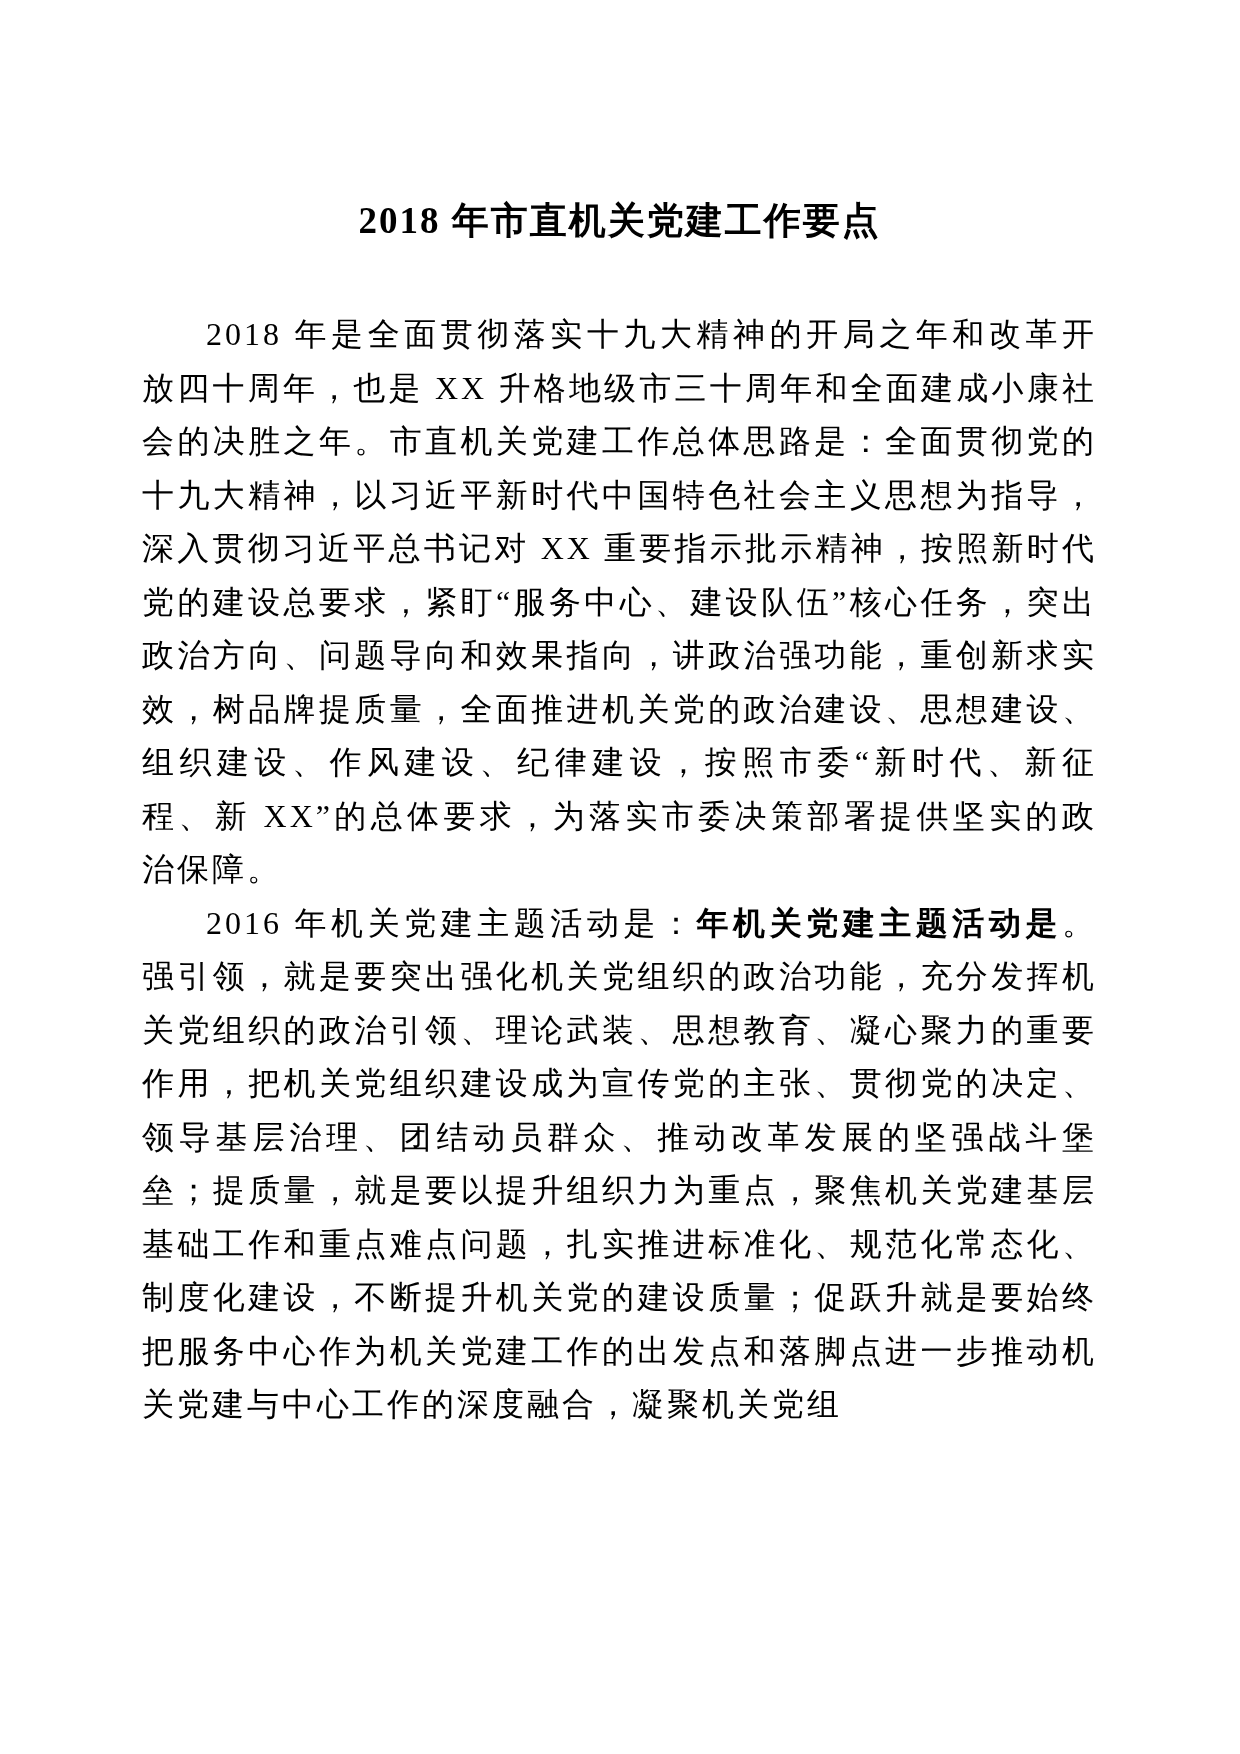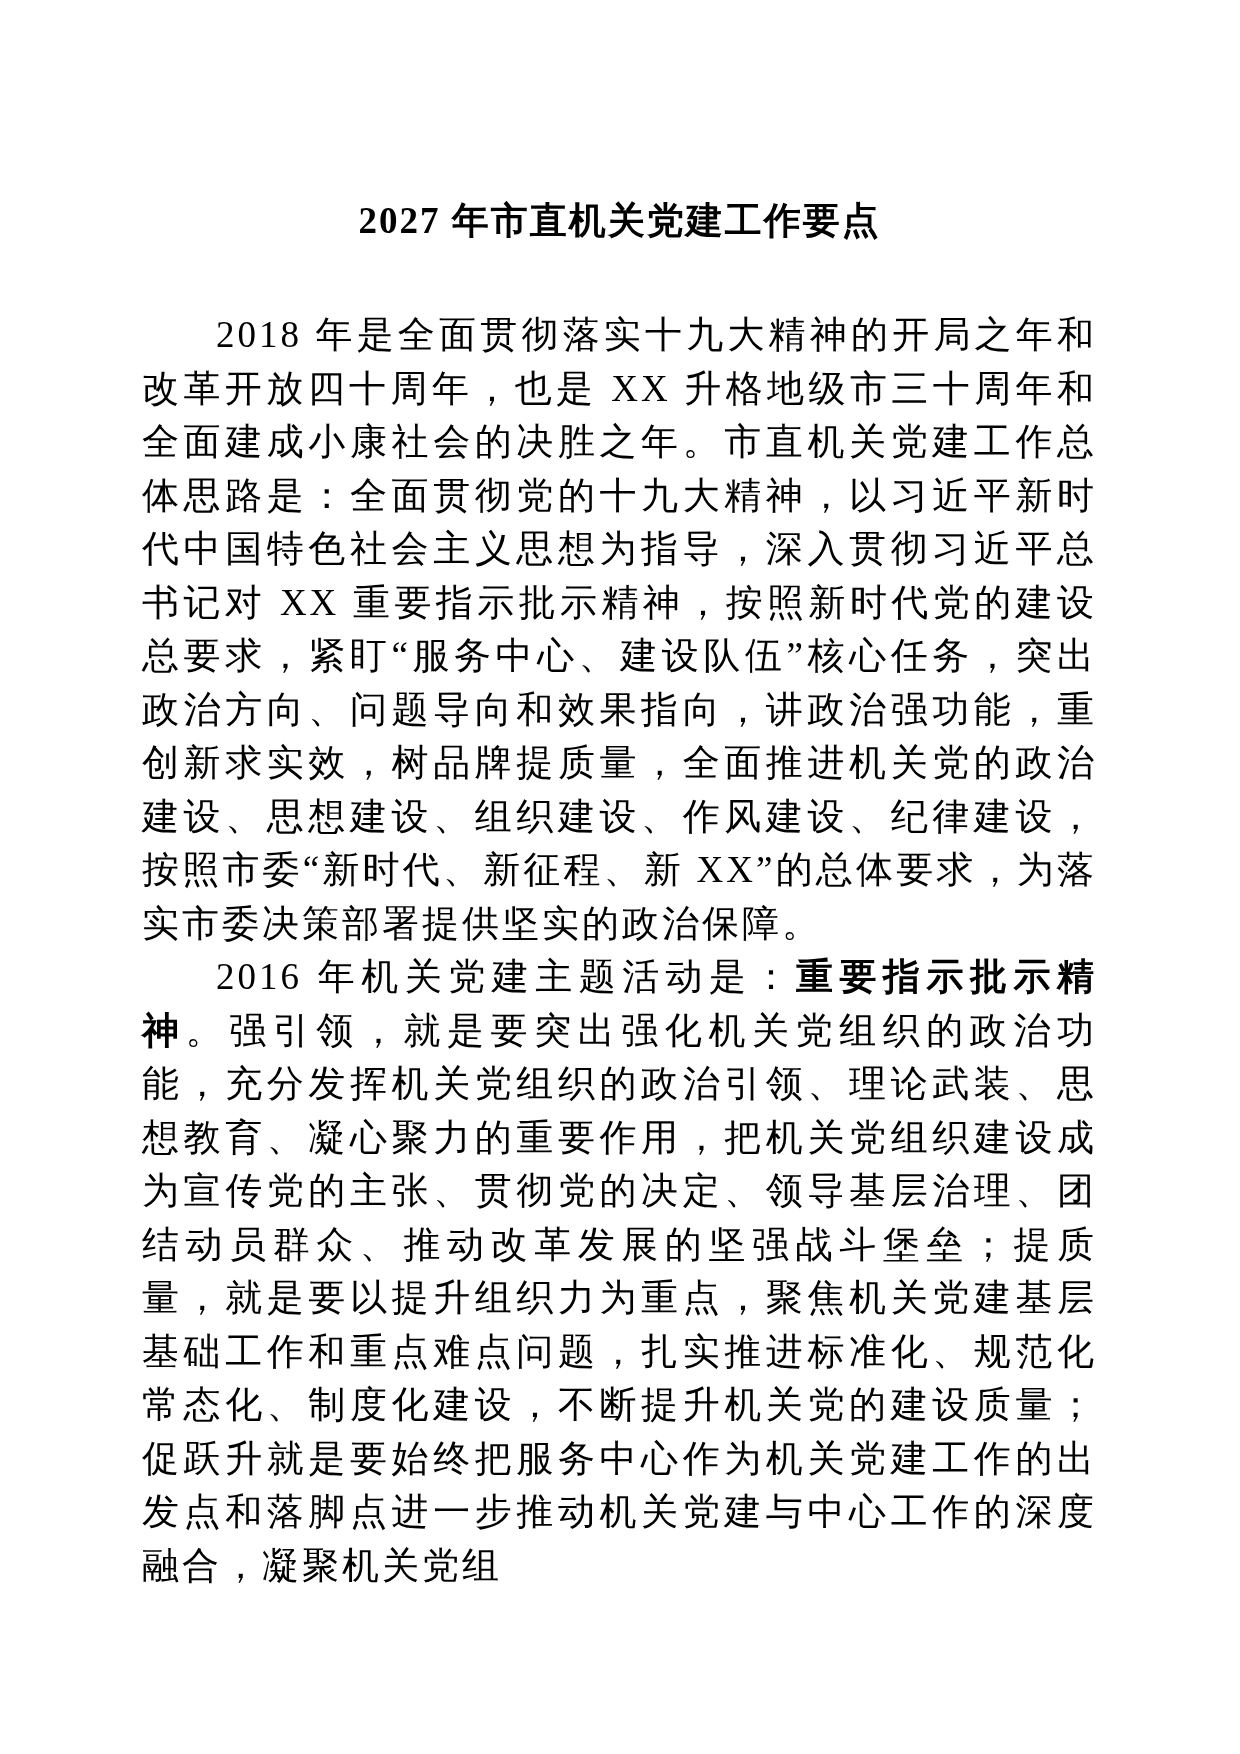"2027 年市直机关党建工作要点" h1.doc-title { text: 2027 -> 2018 }
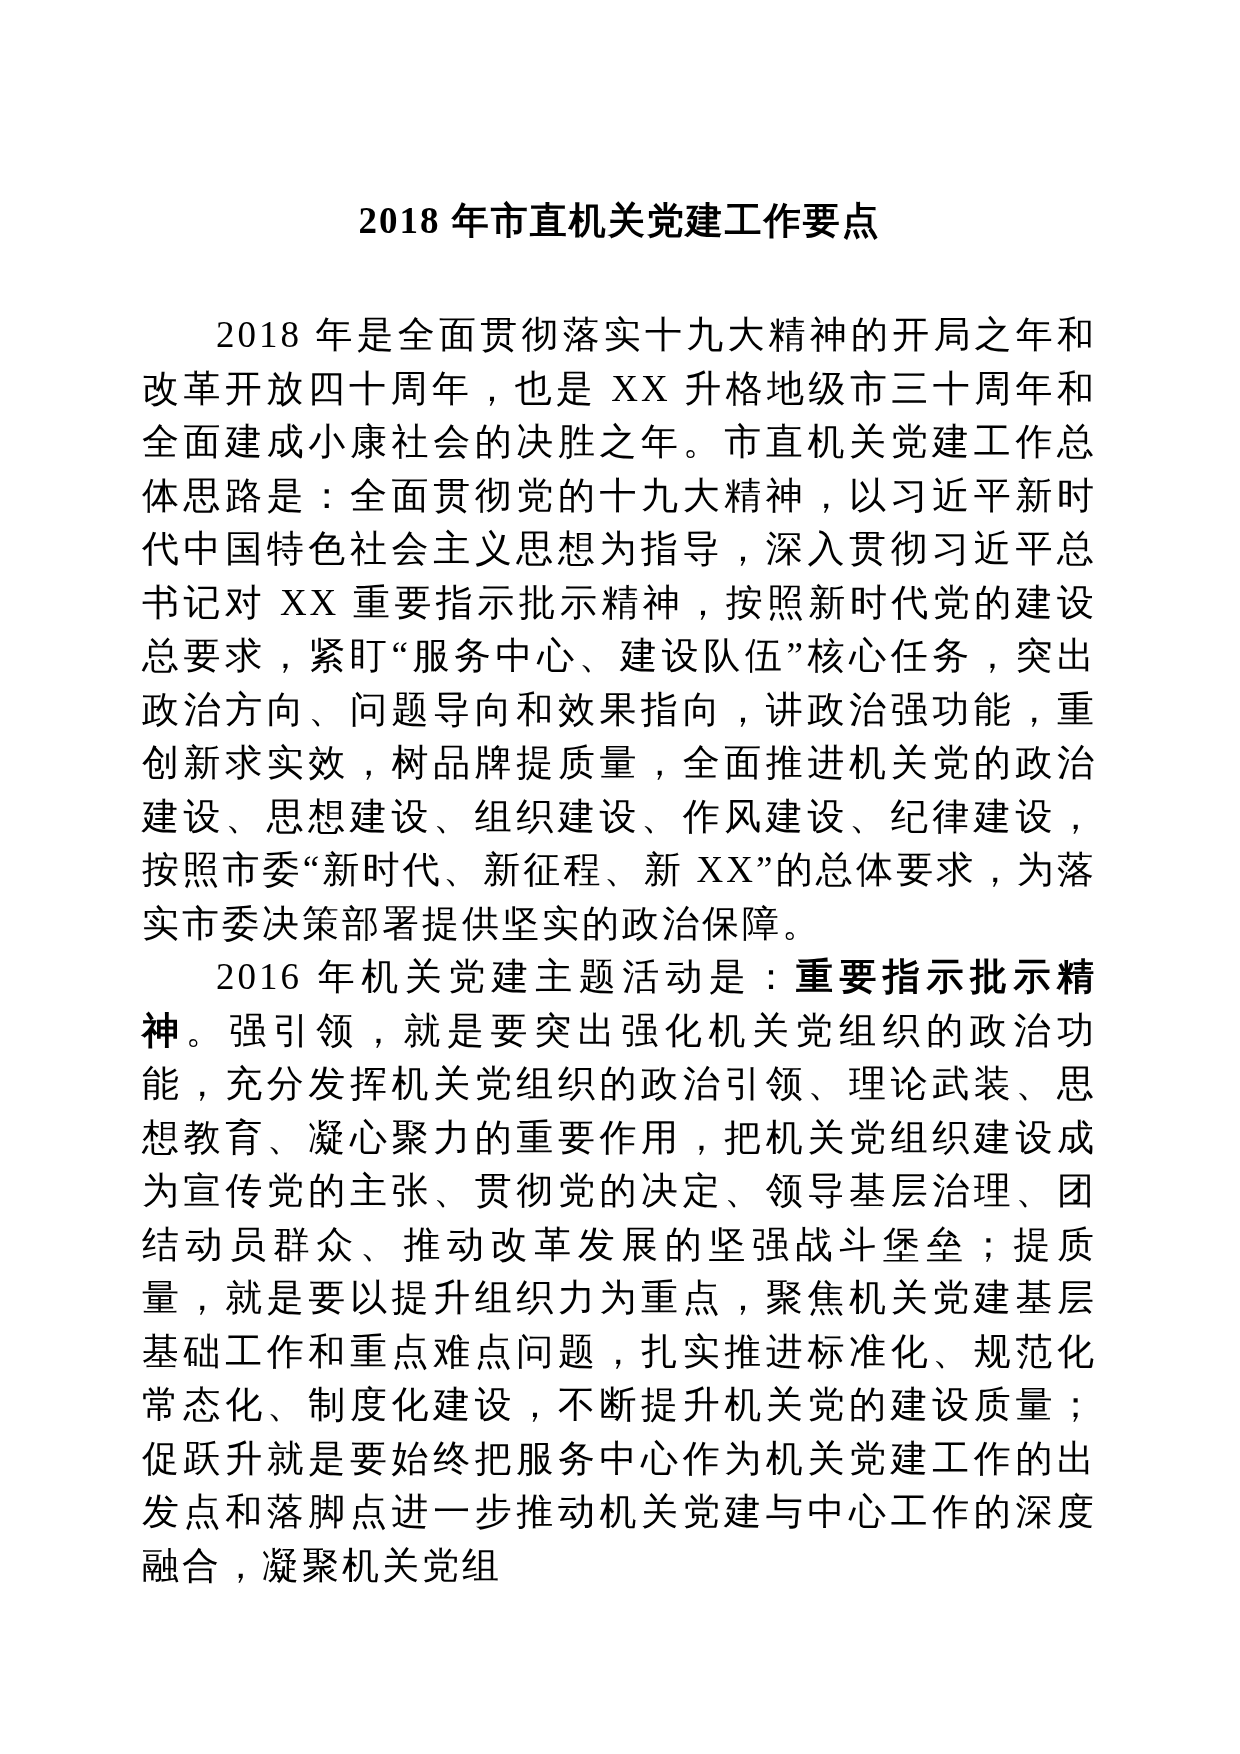"2018 年是全面贯彻落实十九大精神的开局之年和改革开放四十周年，也是 XX" .para { font-size: 37px -> 32px }
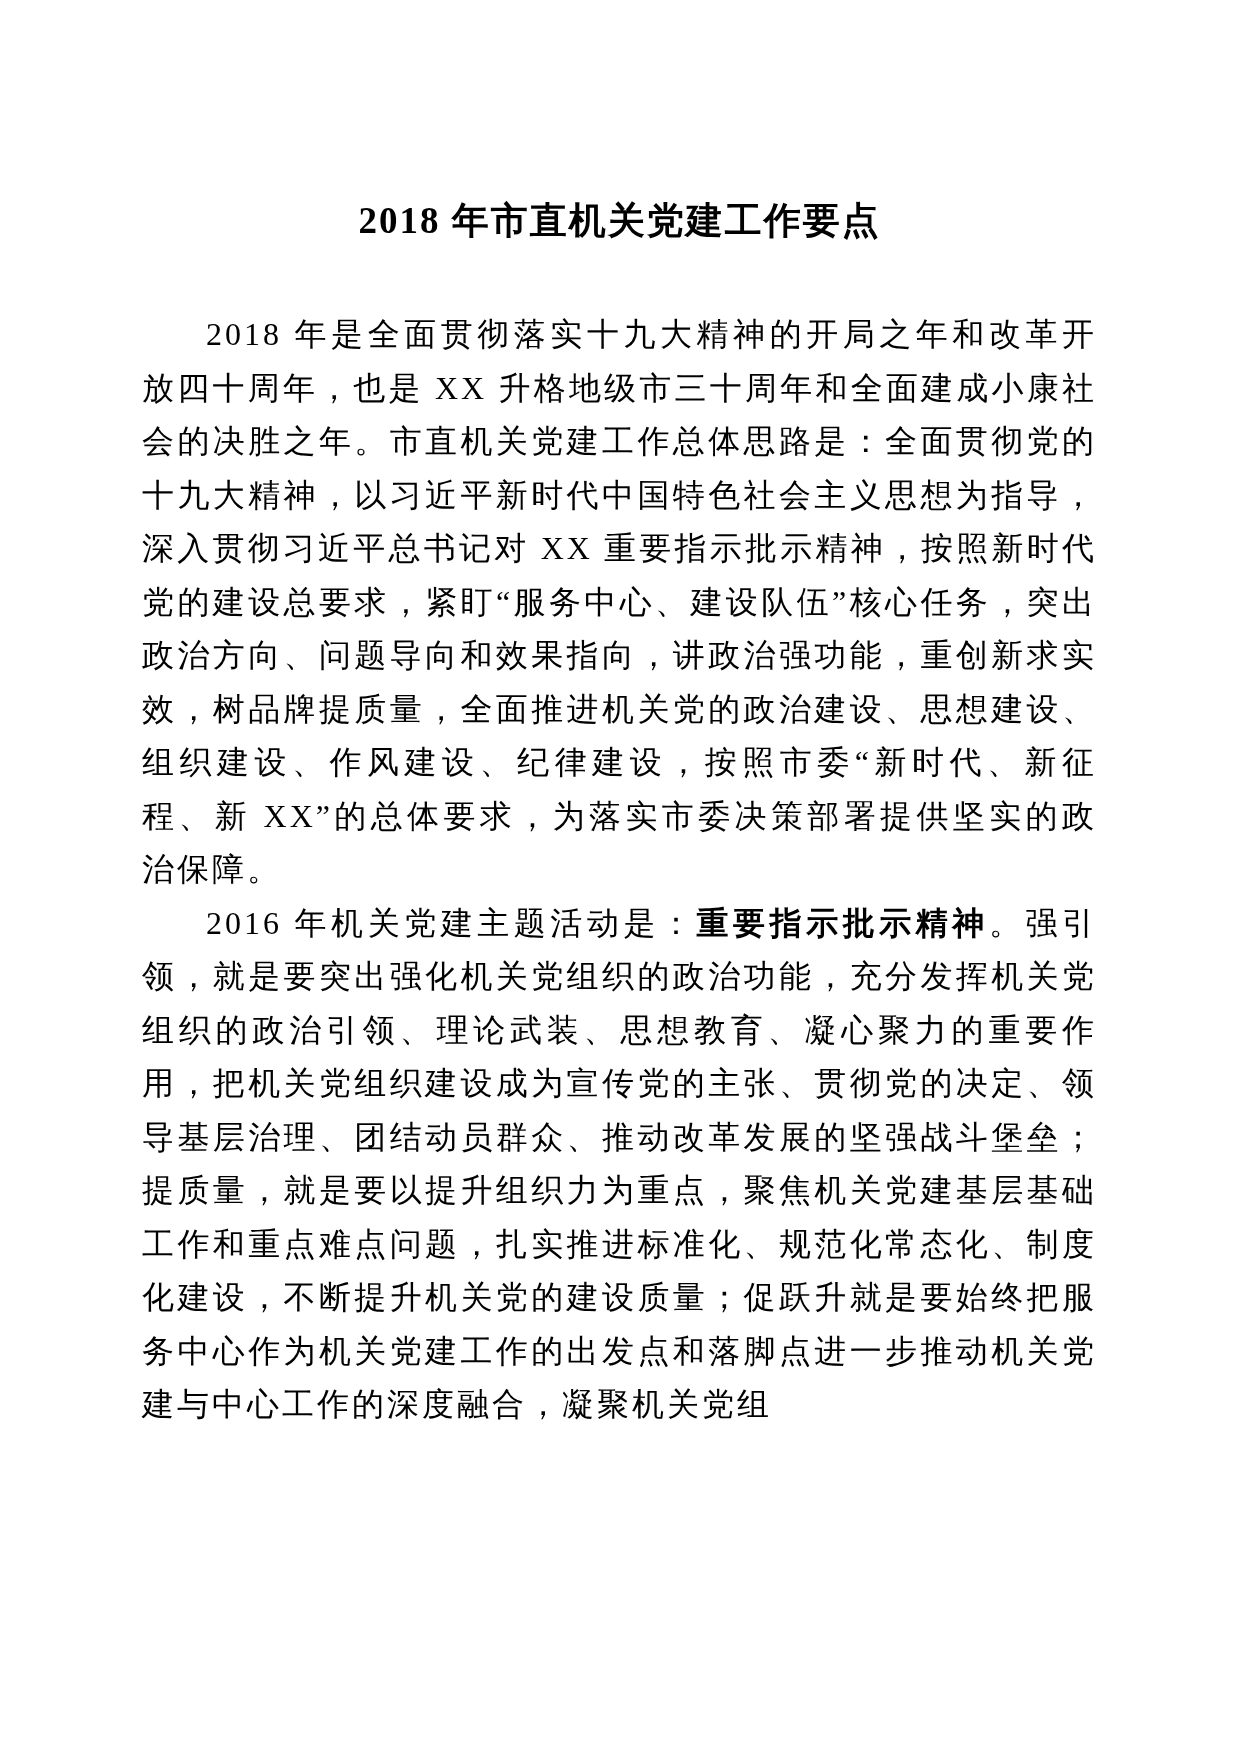"重要指示批示精神" span.bold { text: 重要指示批示精神 -> 年机关党建主题活动是 }
